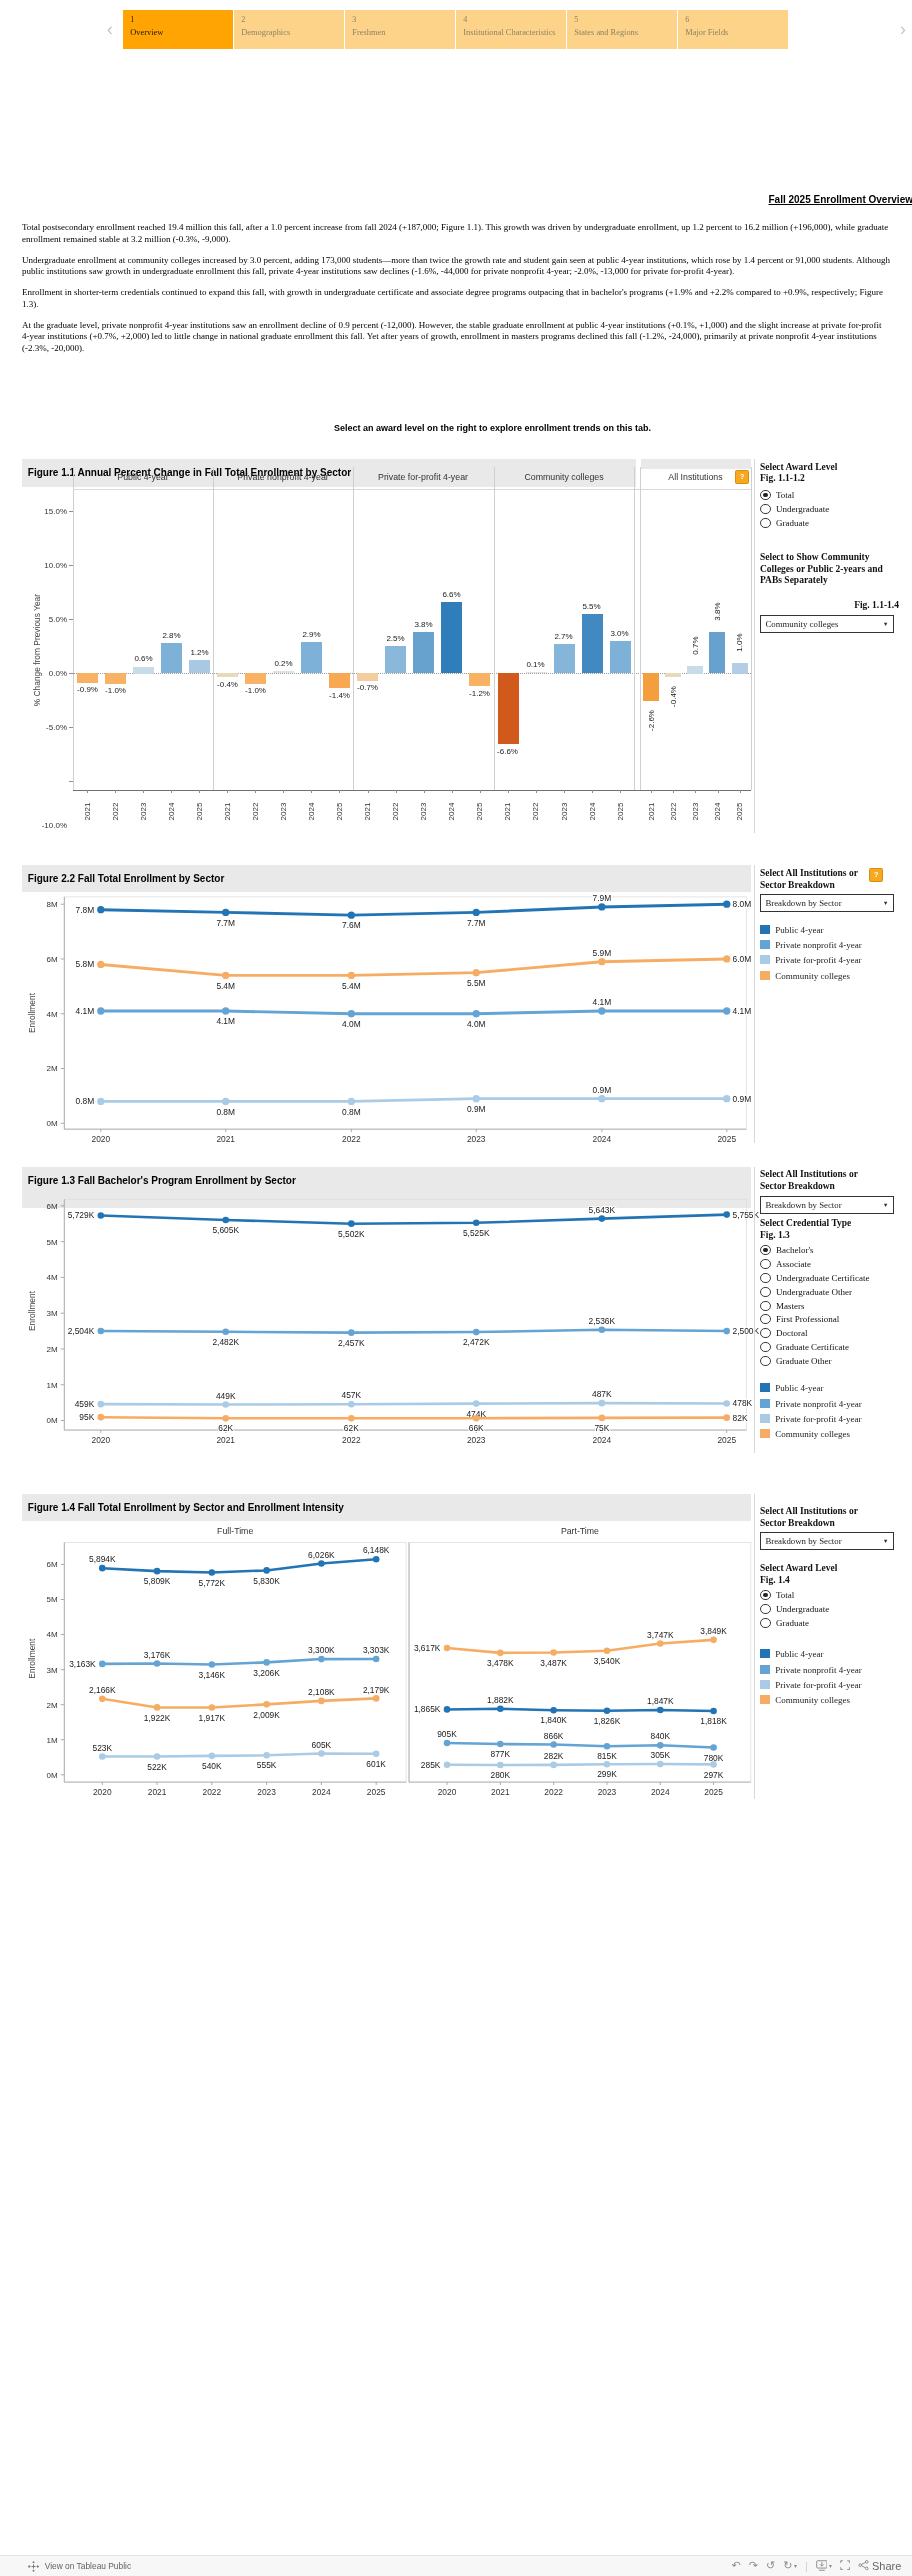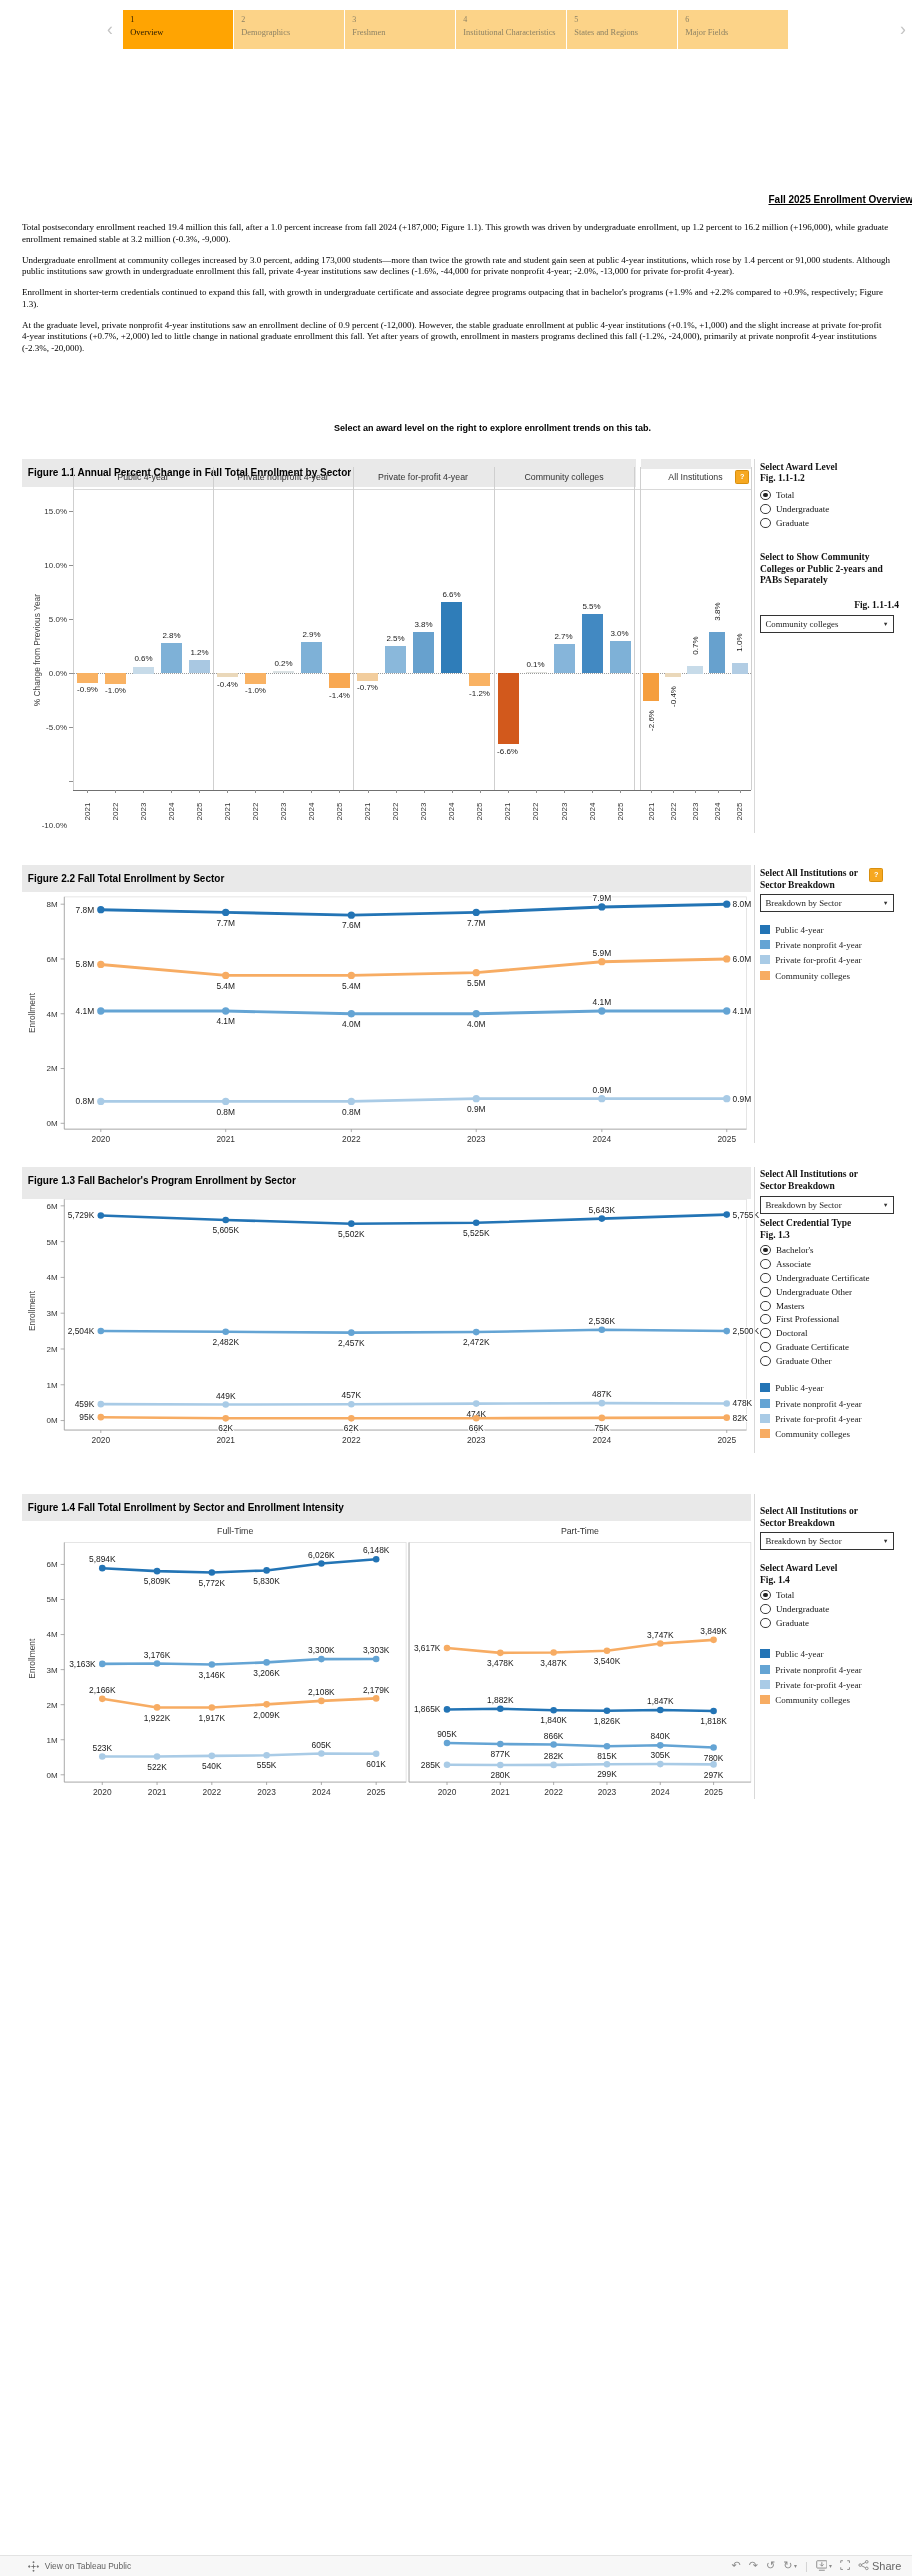"Figure 1.3 Fall Bachelor's Program" div.abs { height: 32px -> 41px }
